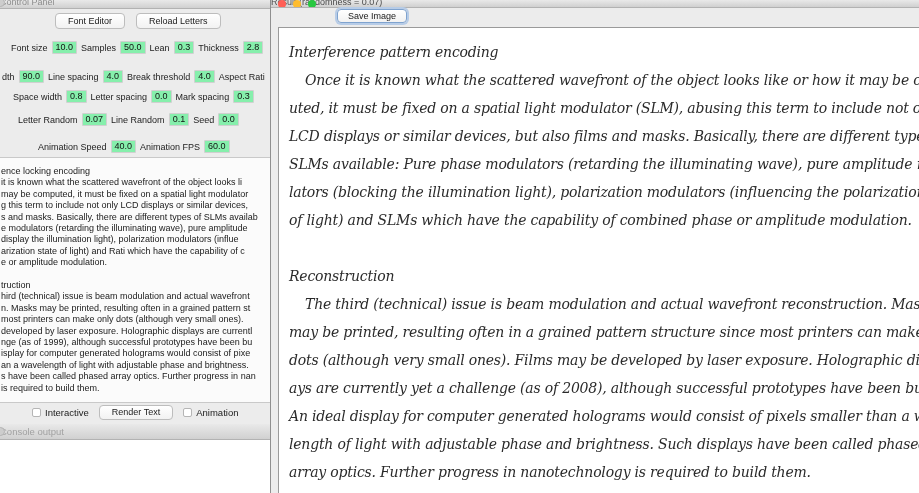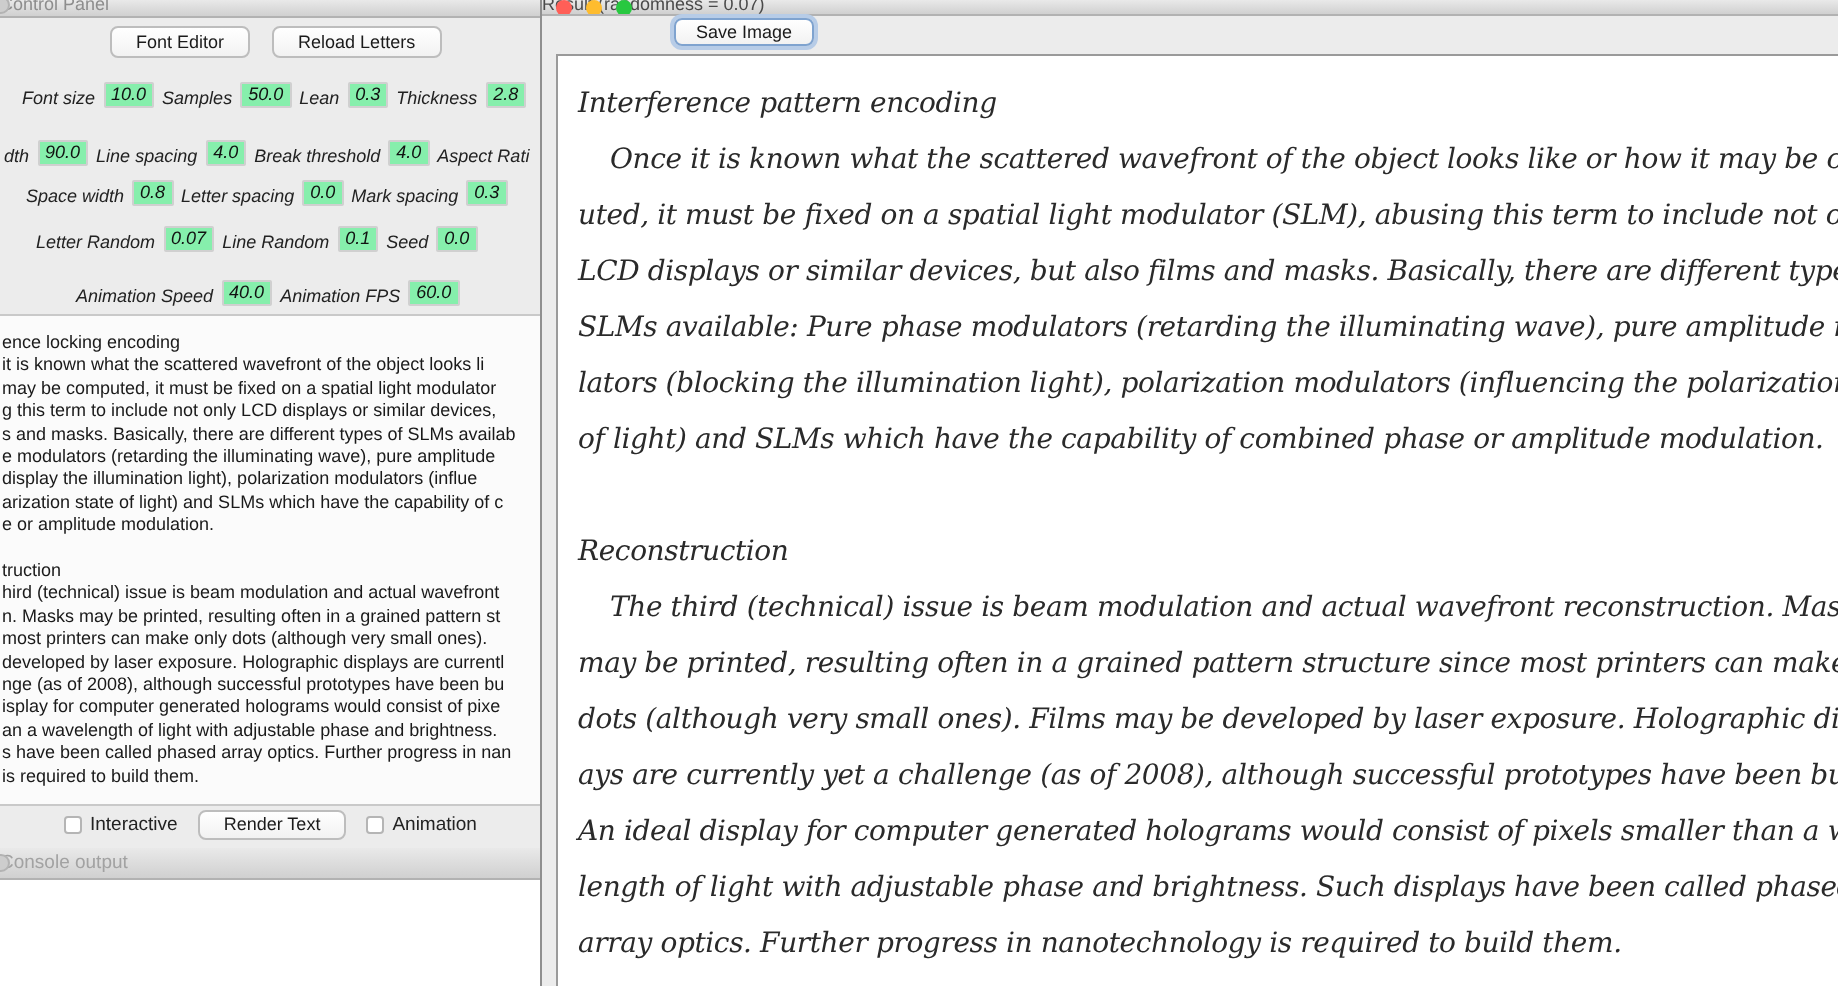"Font size" .frow { align-items: flex-end -> center; font-style: italic -> none }
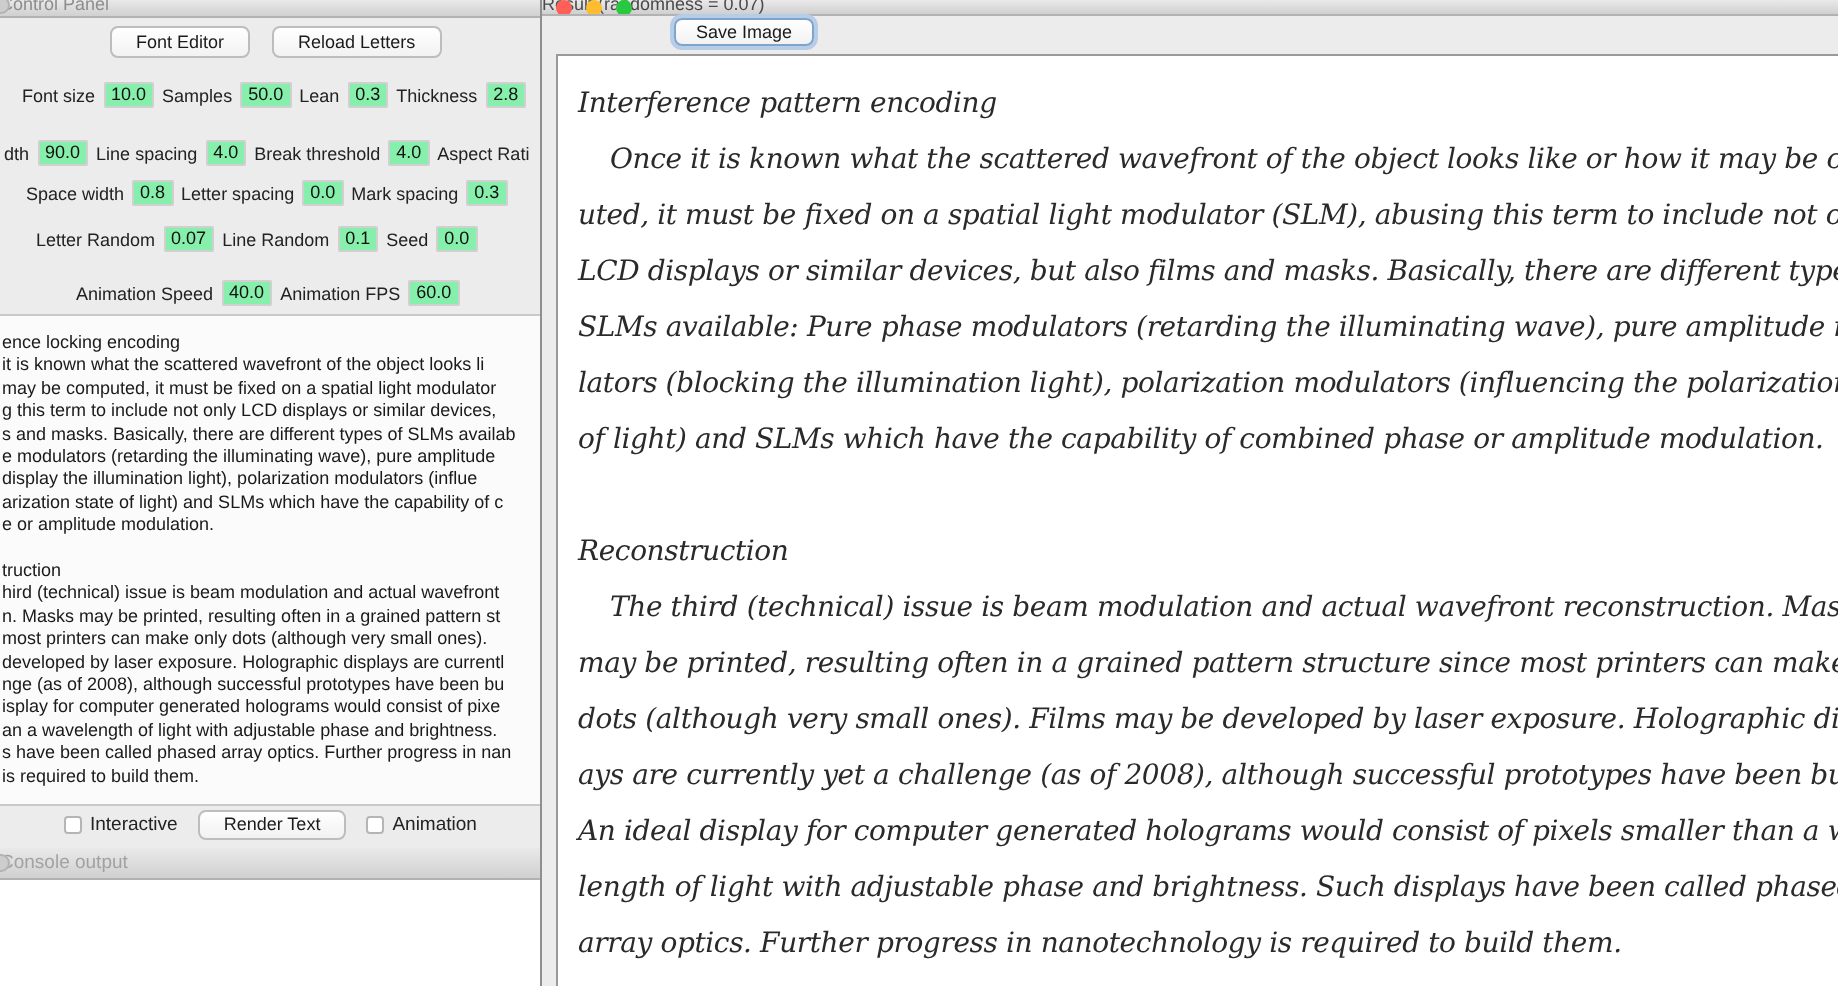"arization state of light) and" div.ta-line { text: SLMs -> Rati }
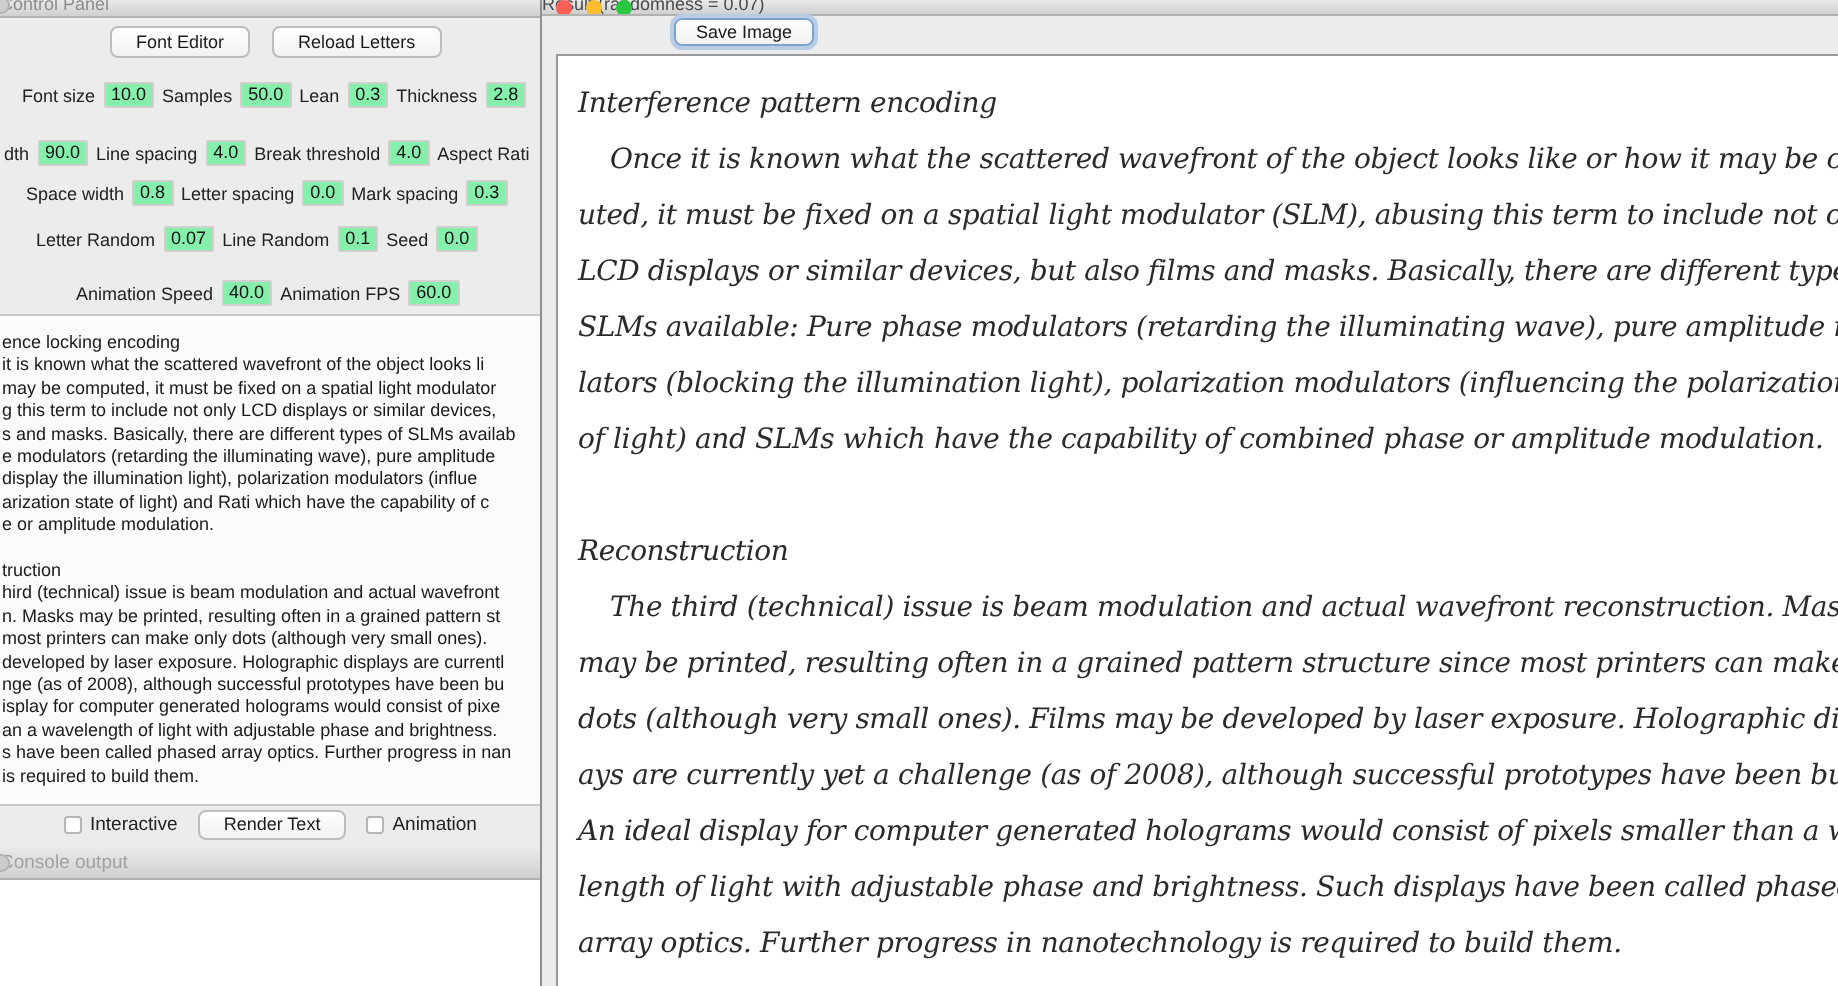"nge (as of 2008), although" div.ta-line { text: 2008 -> 1999 }
